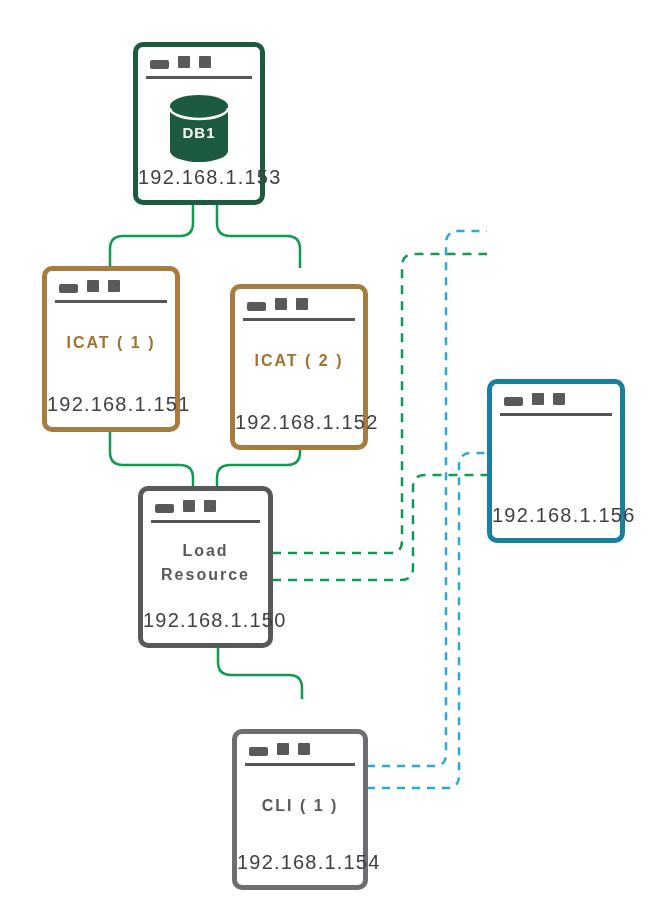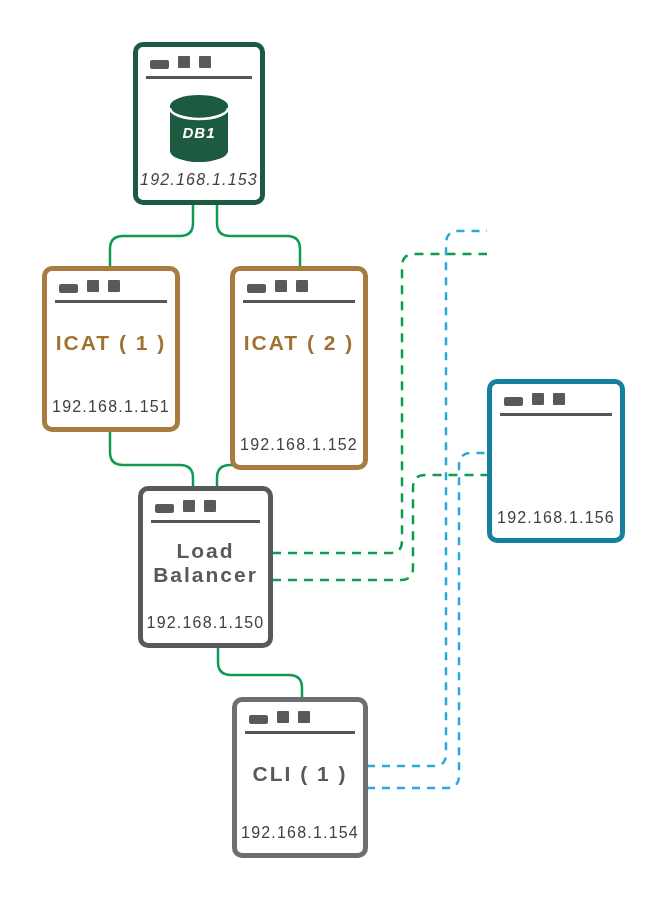"DB1" .node.green { font-style: italic -> none }
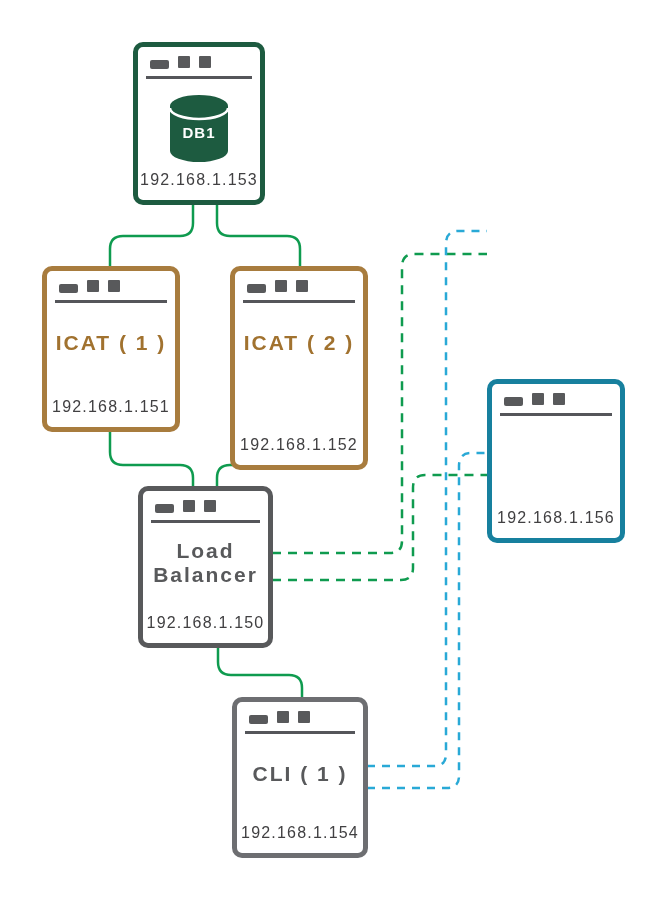"192.168.1.153" .node-ip { font-size: 16px -> 20px }
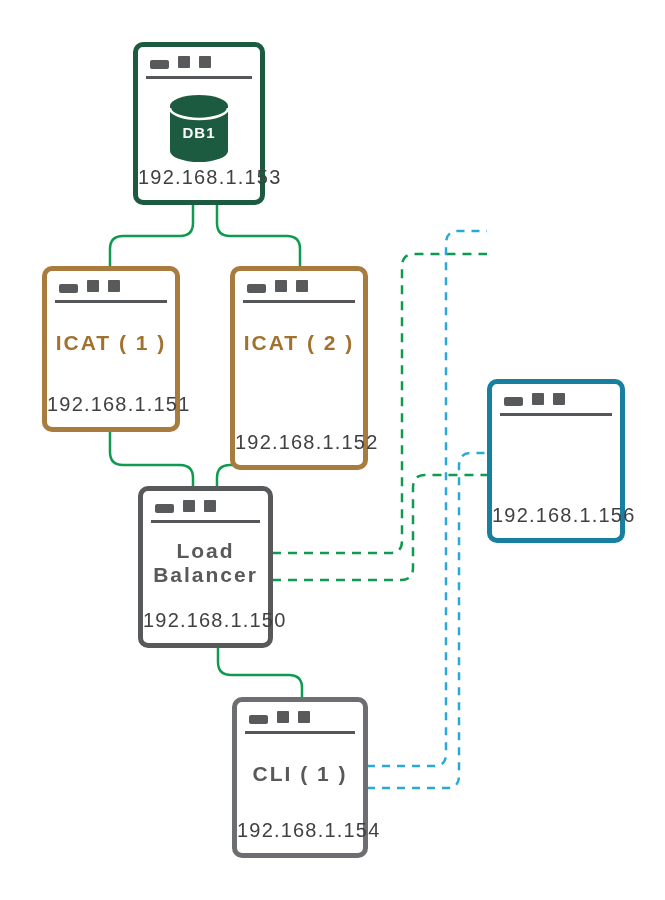"ICAT ( 1 )" .node-label { font-size: 21px -> 16px }
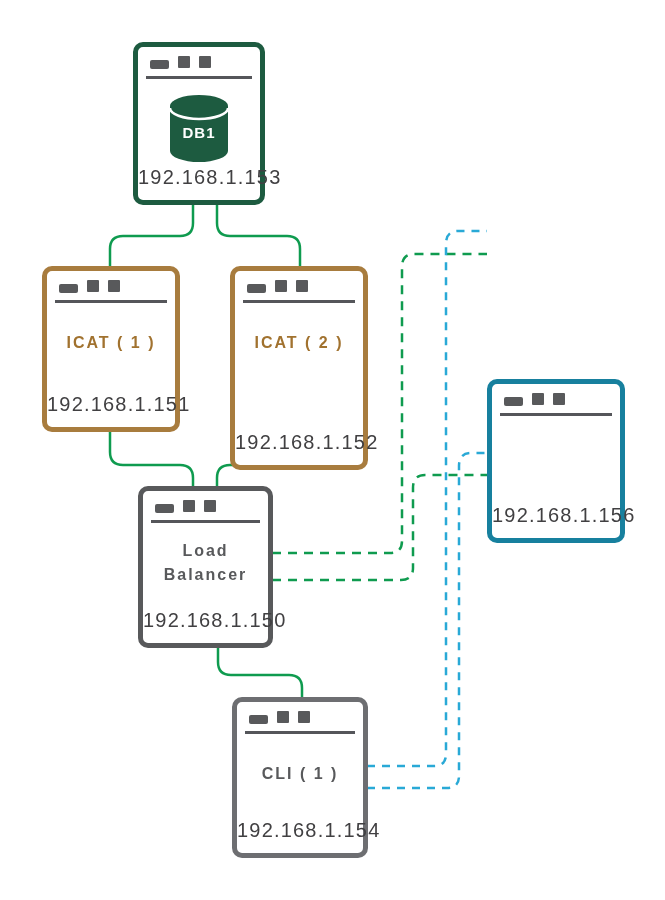"ICAT ( 2 )" #node-icat2 { height: 204px -> 166px; top: 266px -> 284px }
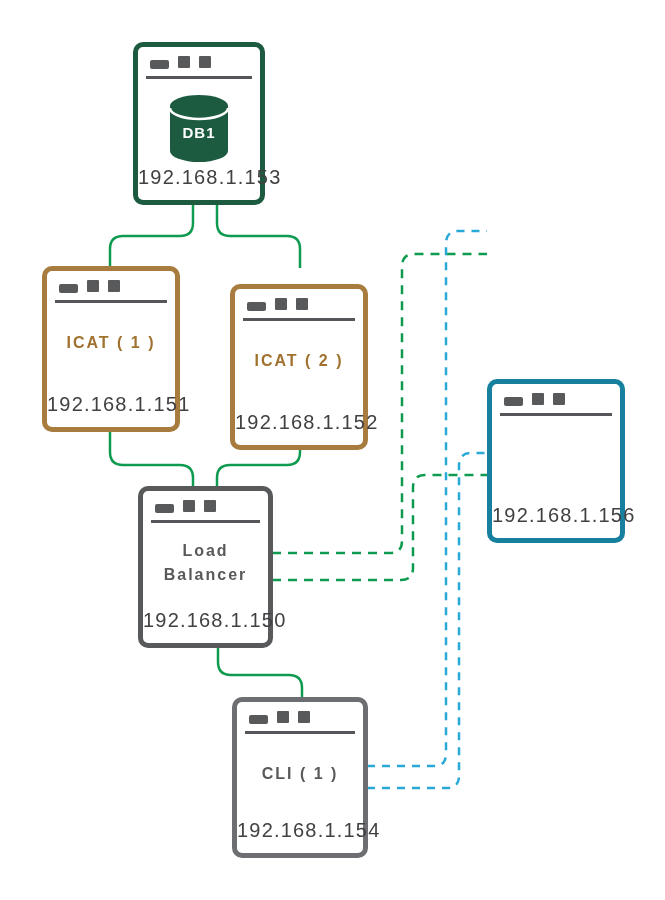"Load Balancer" div.node-label { text: Balancer -> Resource }
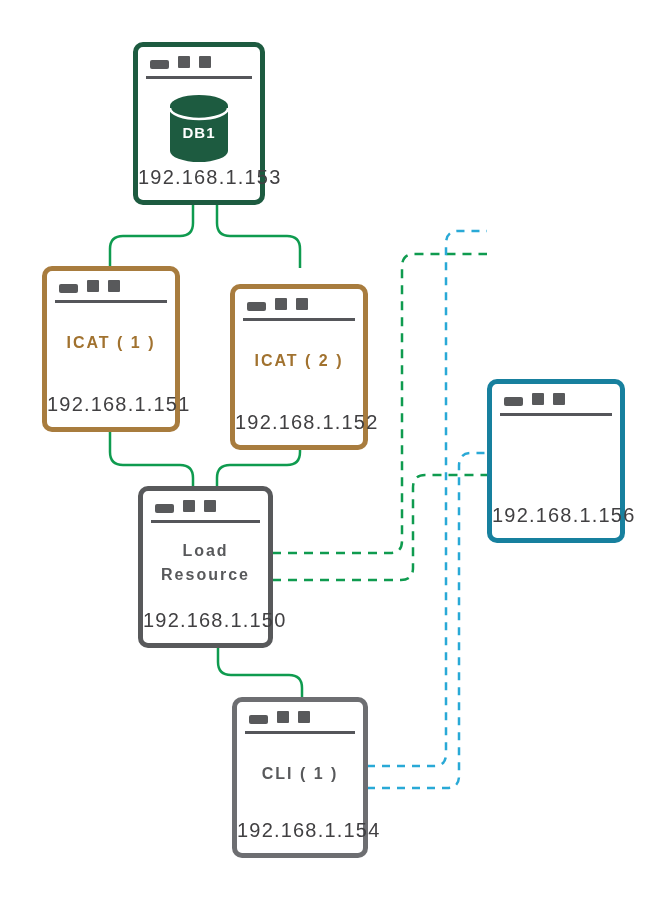"CLI ( 1 )" .node.lgray { margin-top: none -> 32px }
